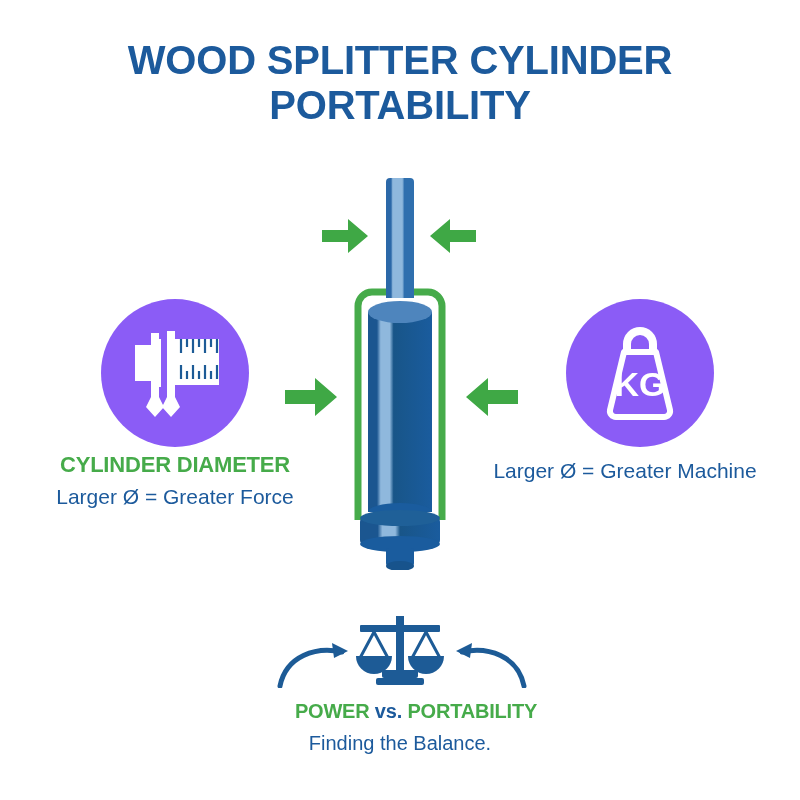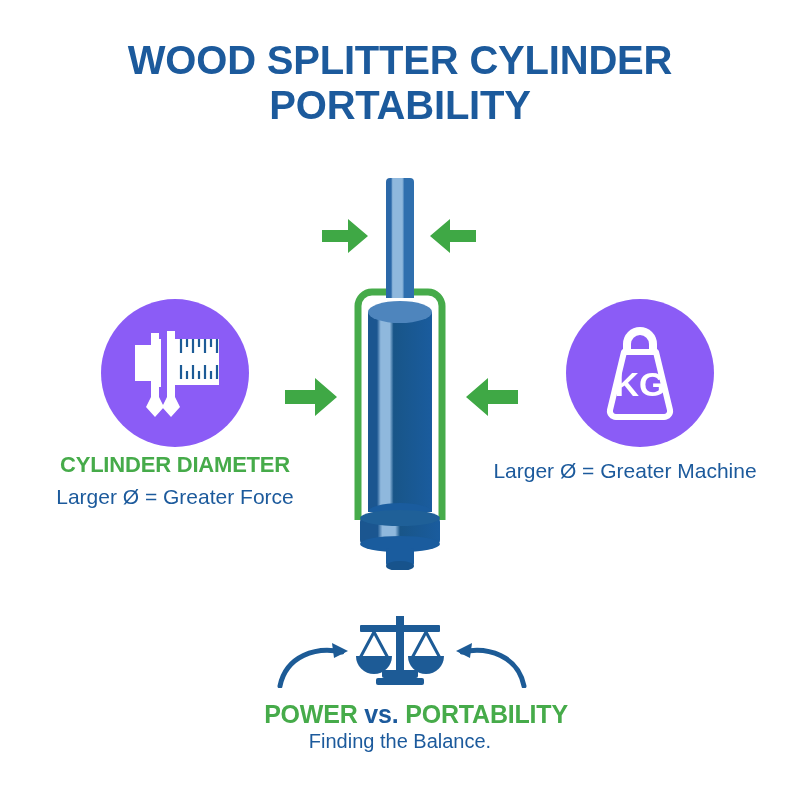"POWER vs. PORTABILITY" .bottom-label .head { font-size: 25px -> 20px }
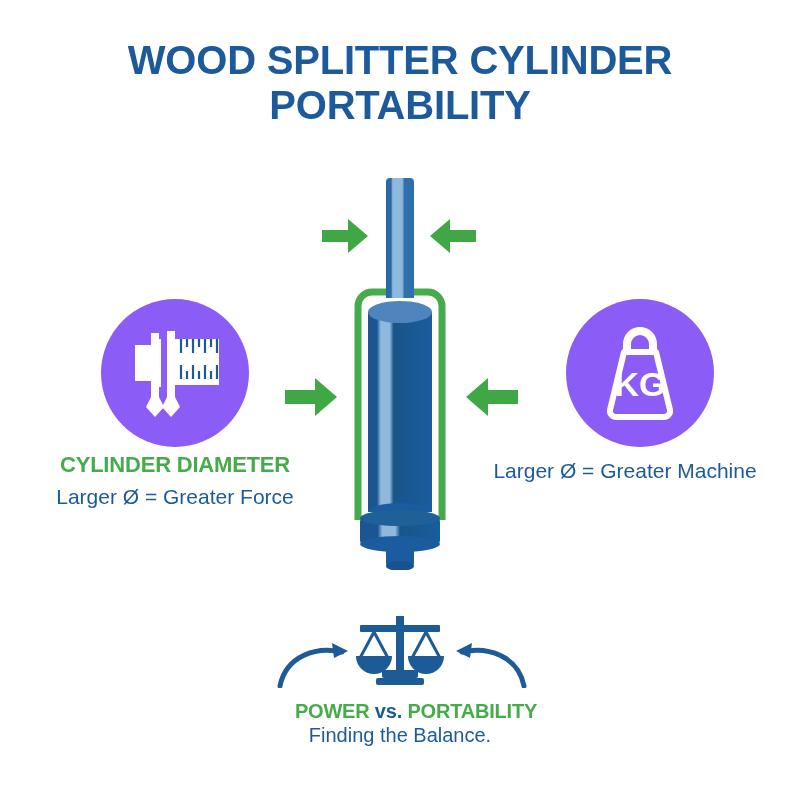"Finding the Balance." .bottom-label .sub { margin-top: 1px -> 9px }
